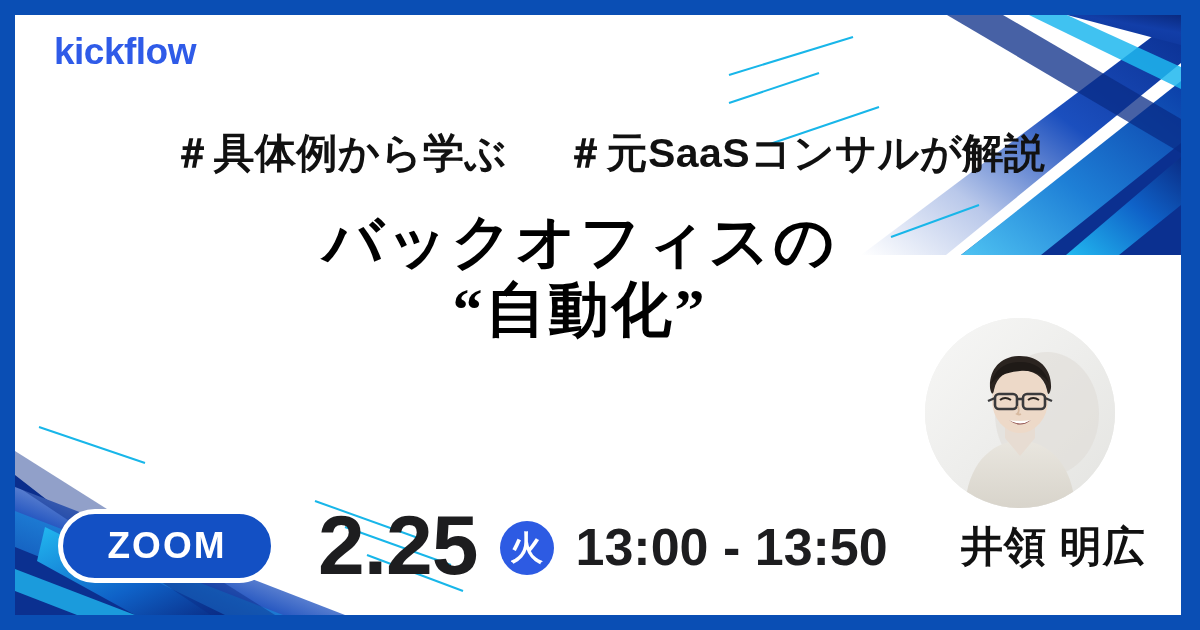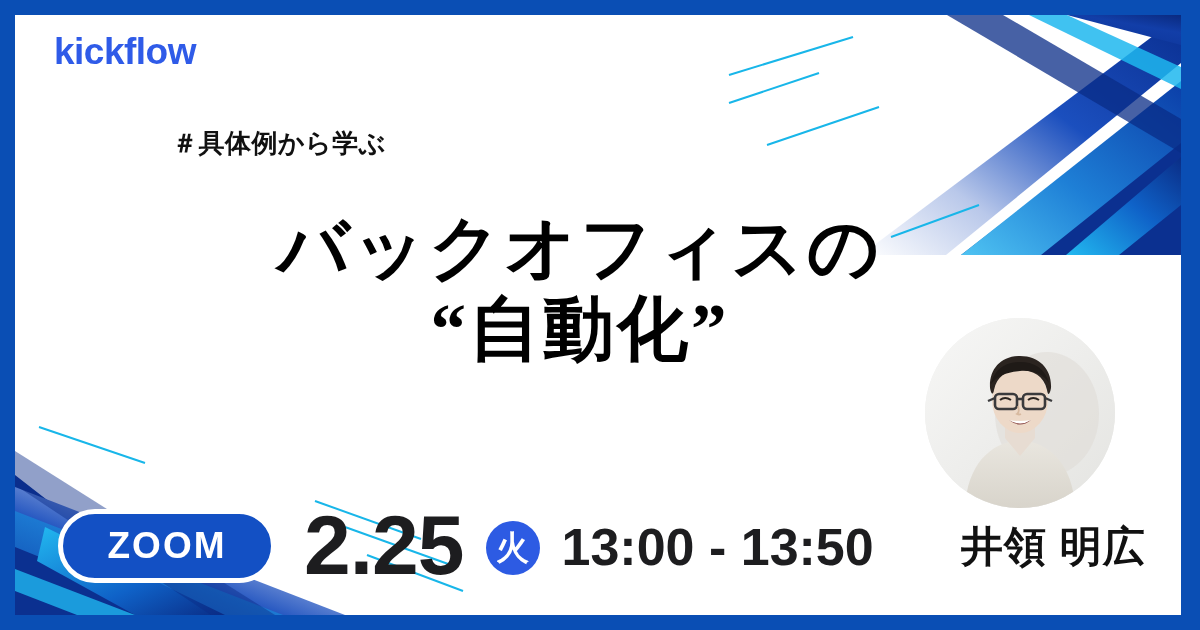"＃具体例から学ぶ" #hashtags { font-size: 26px -> 41px }
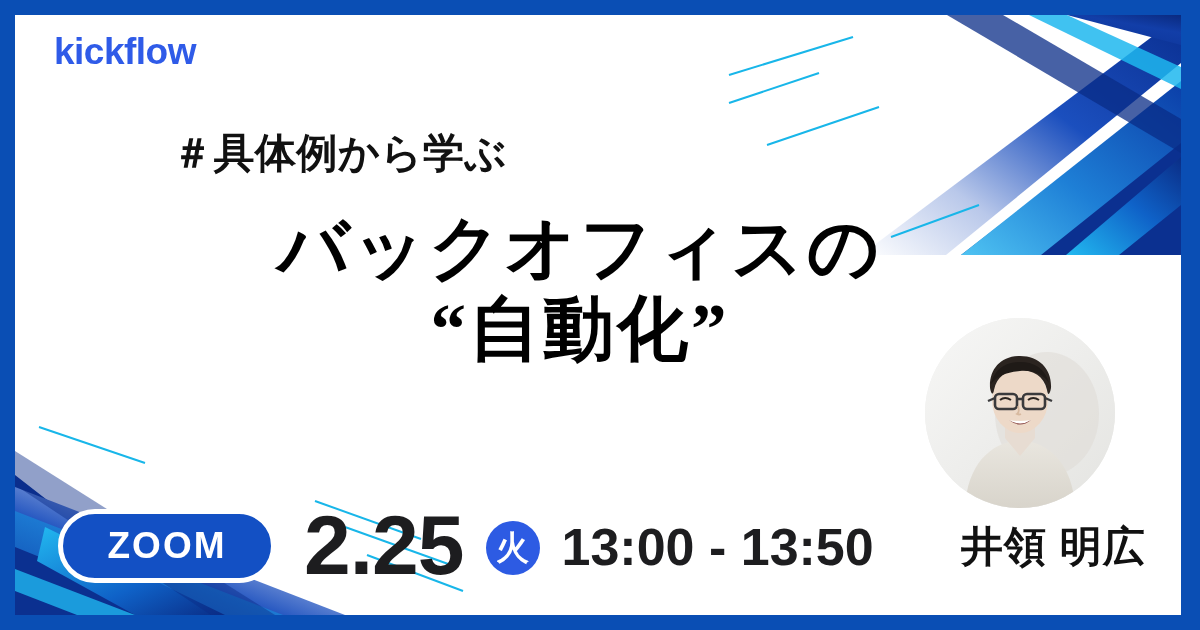"＃元SaaSコンサルが解説" span { html: none -> <span>＃元SaaSコンサルが解説</span> }
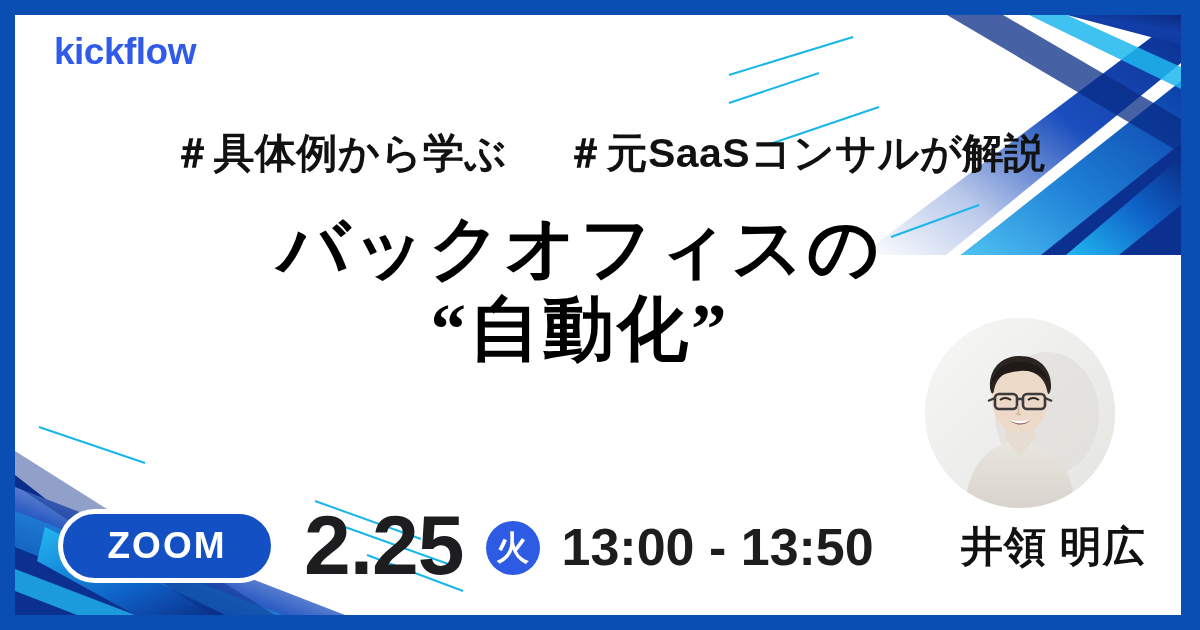"バックオフィスの" #title { font-size: 71px -> 60px }
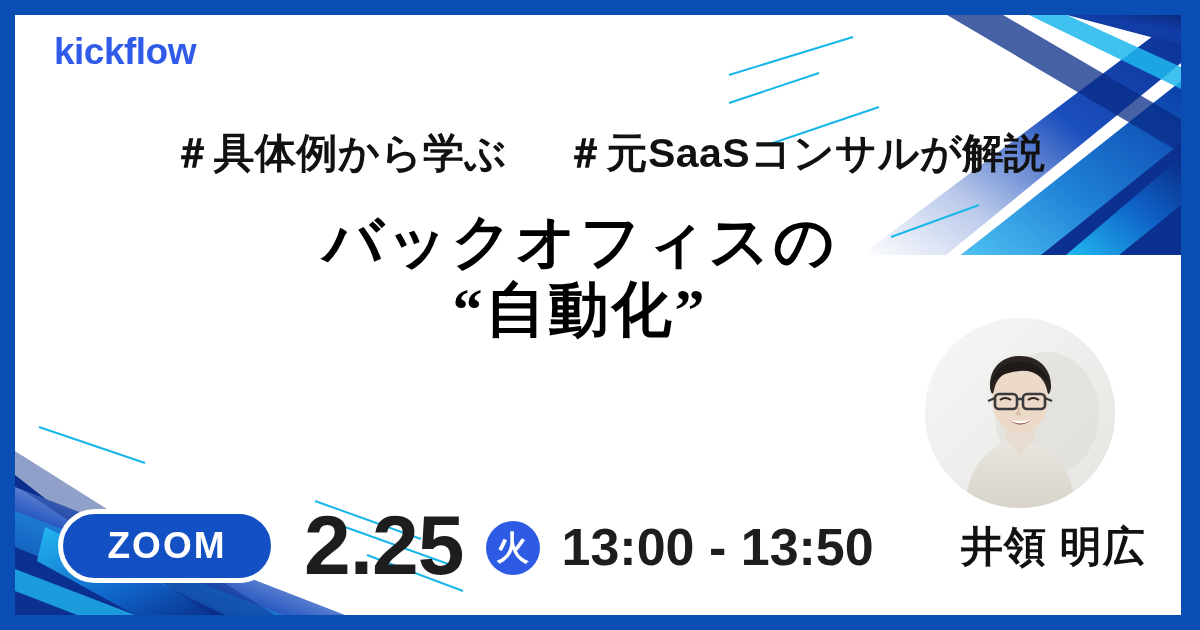"2.25" #date-block { left: 304px -> 318px }
